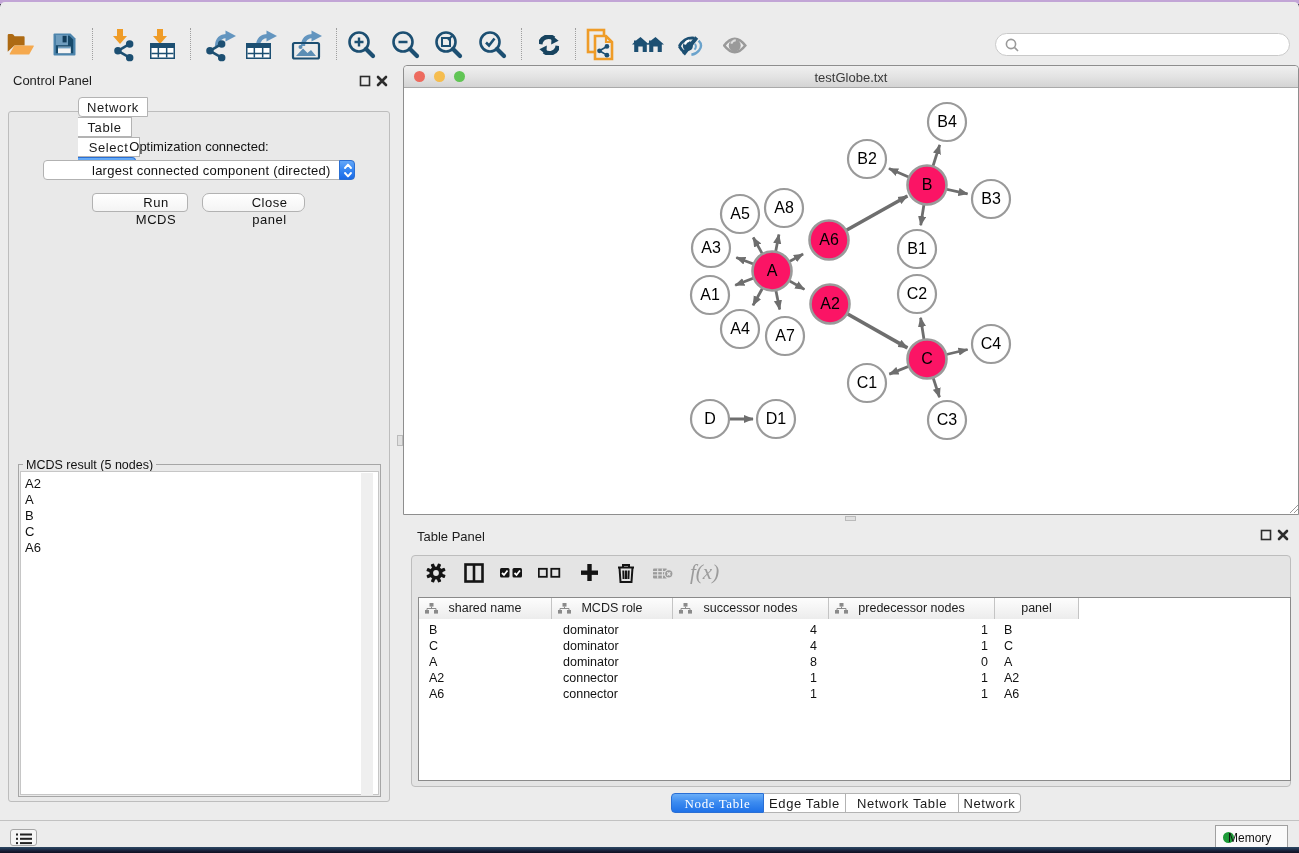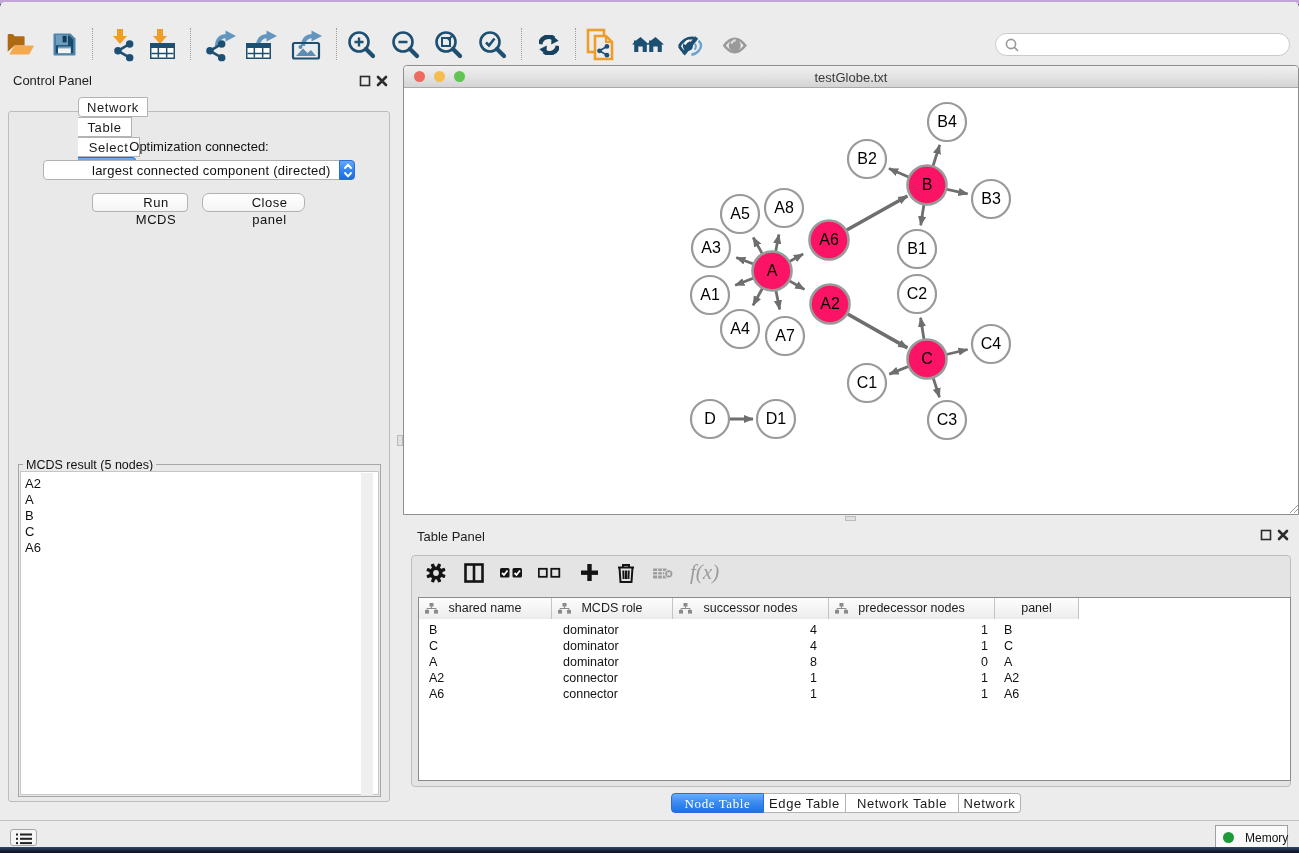"Memory" #membox .mtext { left: 29px -> 12px }
